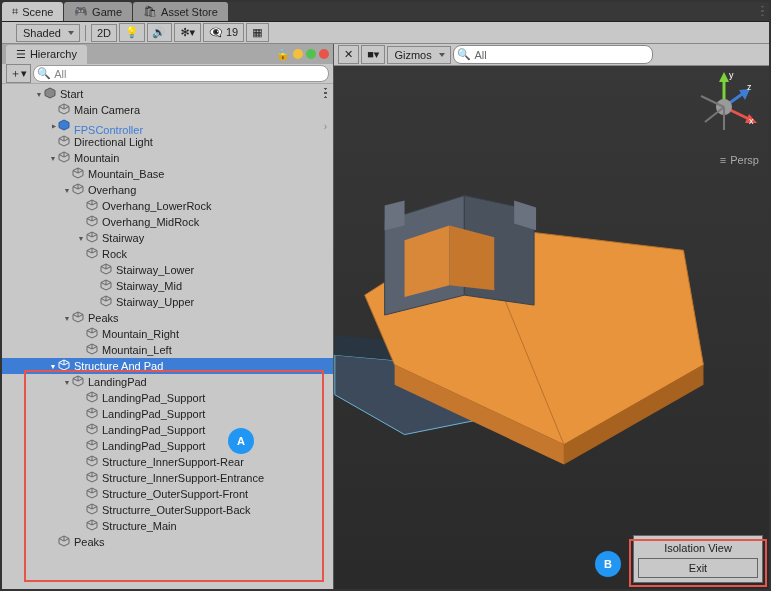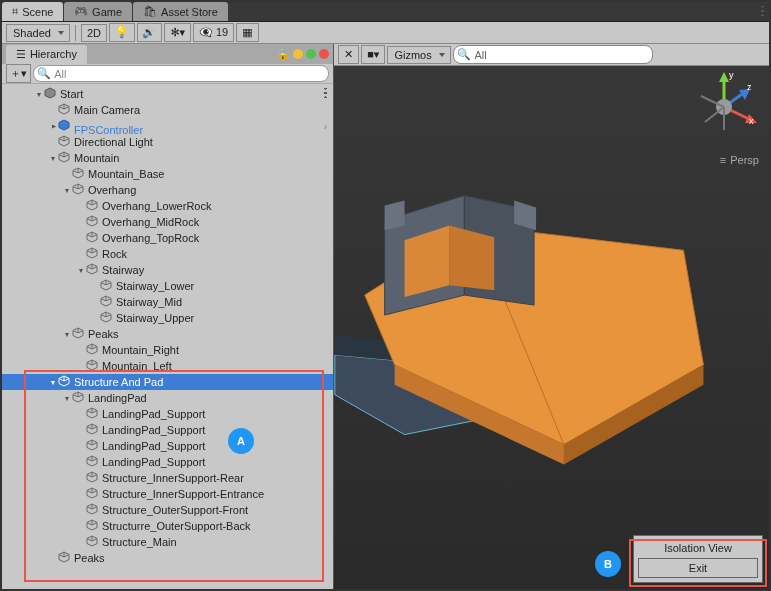"Shaded" .toolbar-scene { padding: 0 4px -> 0 14px }
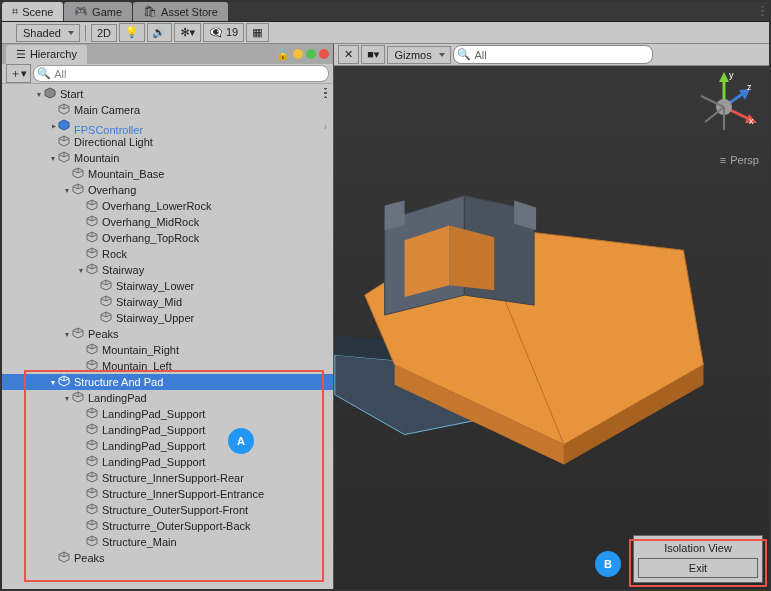"Overhang_TopRock" div.tree-row { html: <div> <span></span> <span></span> <span></span> <span><svg> <path></path> </svg></span> <span>Overhang_TopRock</span> </div> -> none }
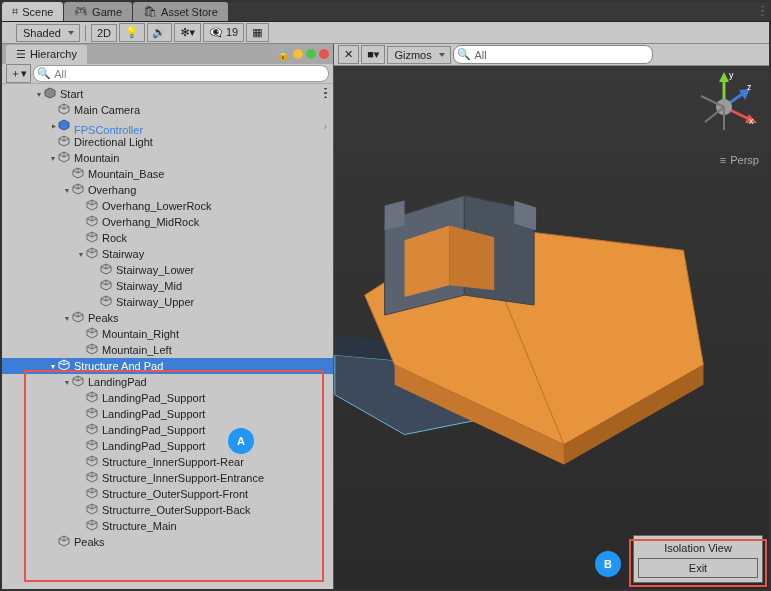"Rock" div.tree-row { order: before "Stairway" -> after "Stairway" }
